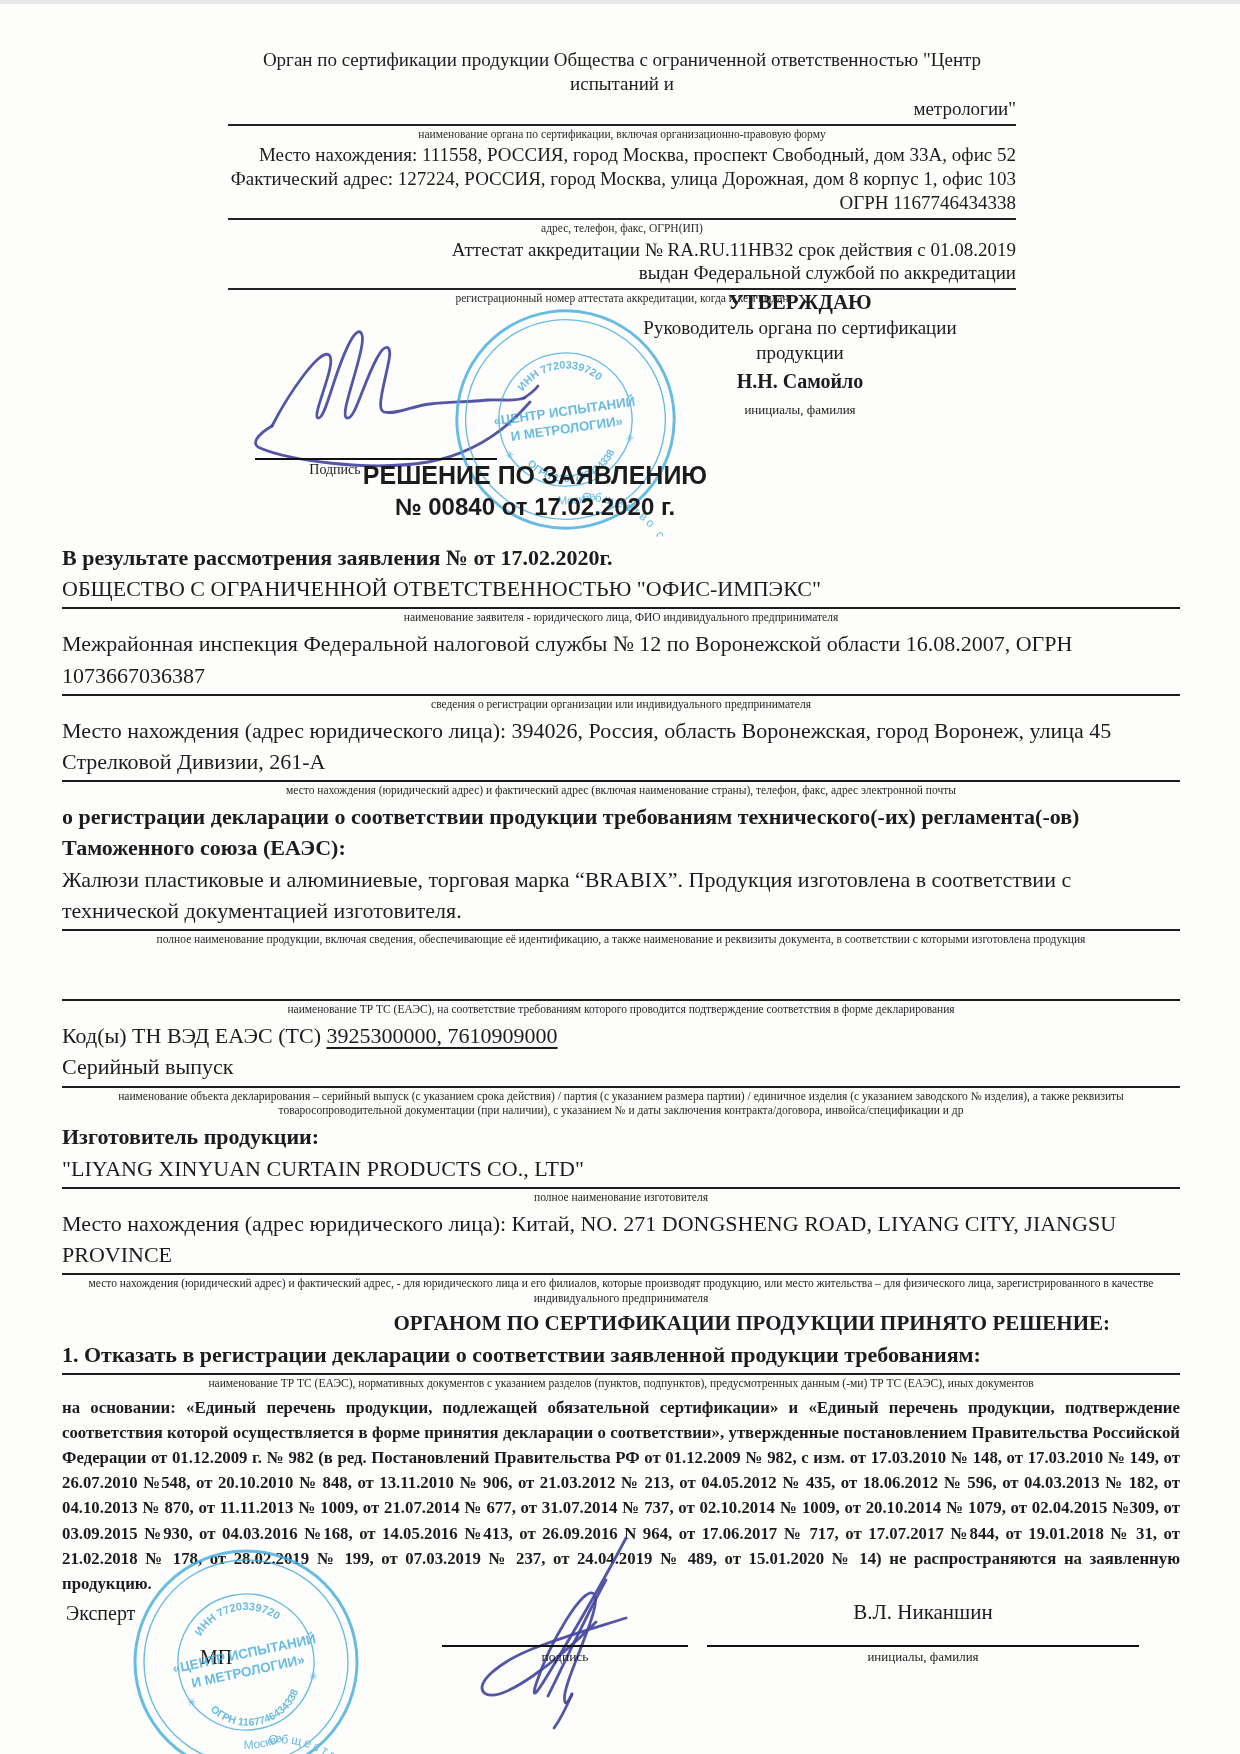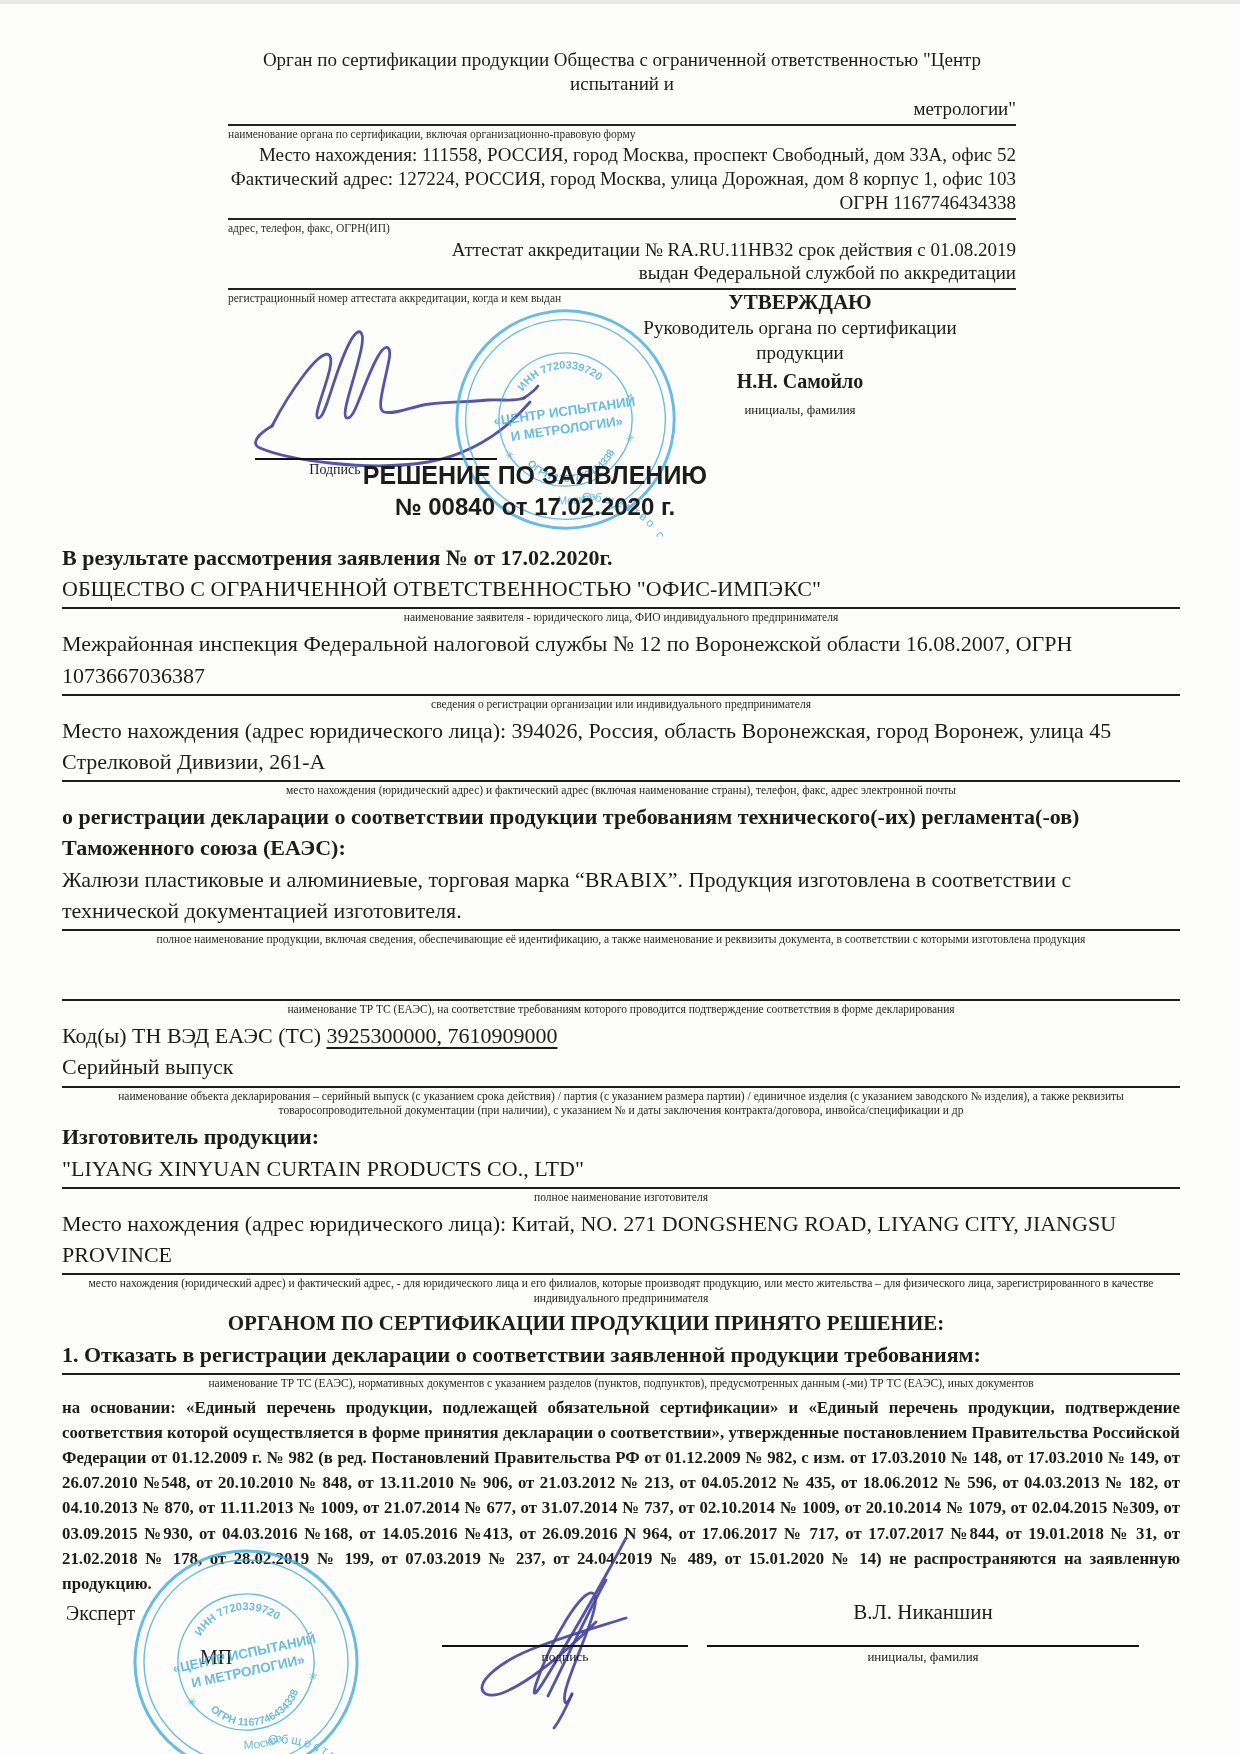"наименование органа по сертификации," .h-cap { text-align: none -> center }
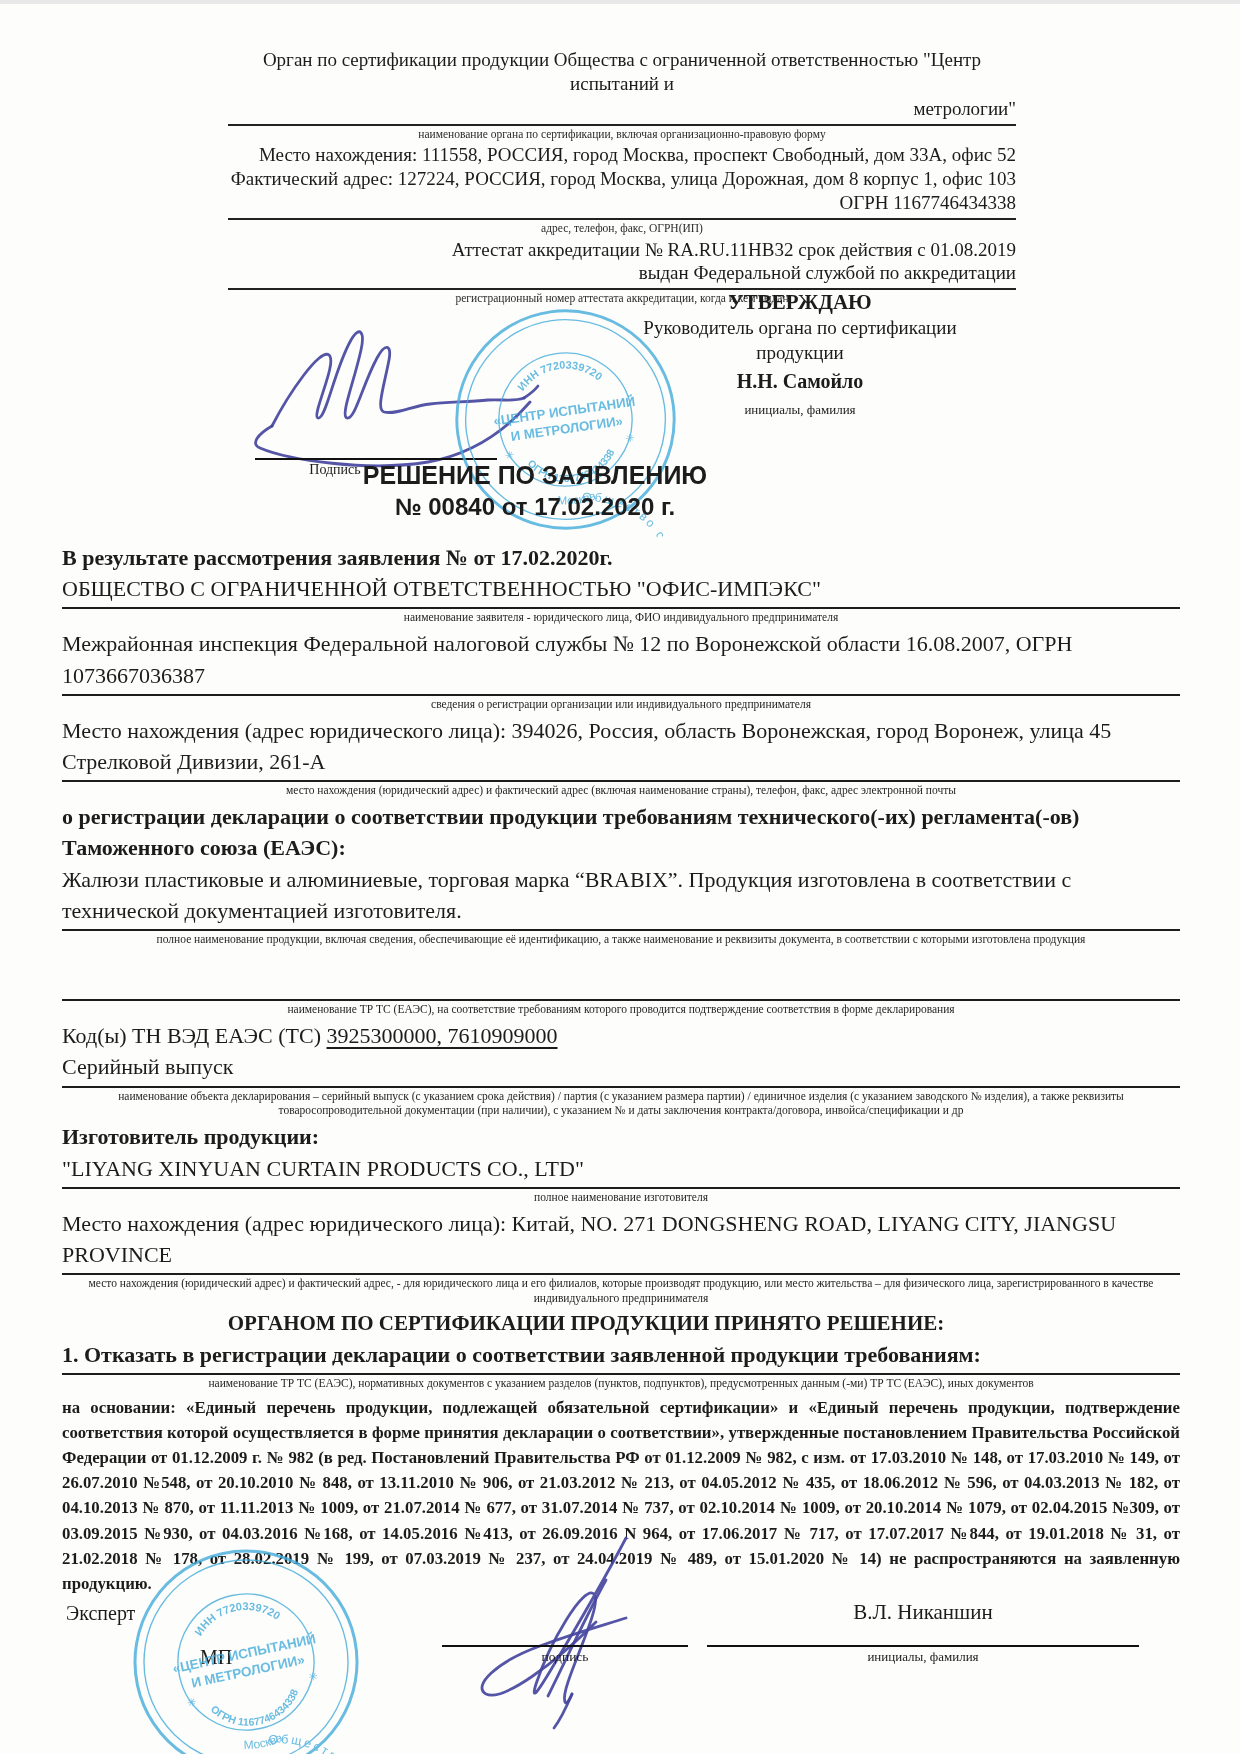"ОРГАНОМ ПО СЕРТИФИКАЦИИ ПРОДУКЦИИ" .decision-head { text-align: center -> right }
